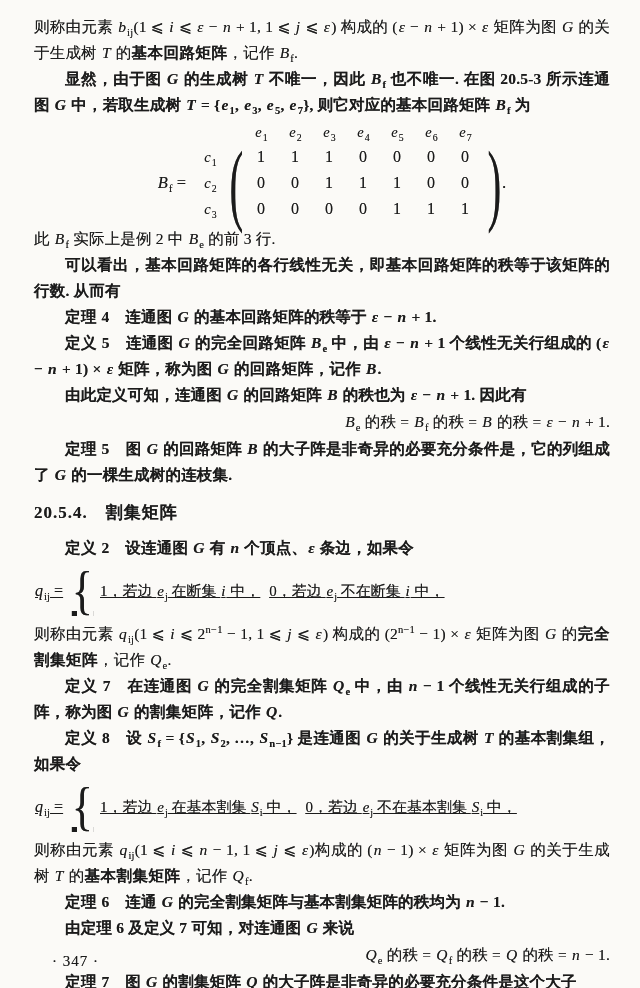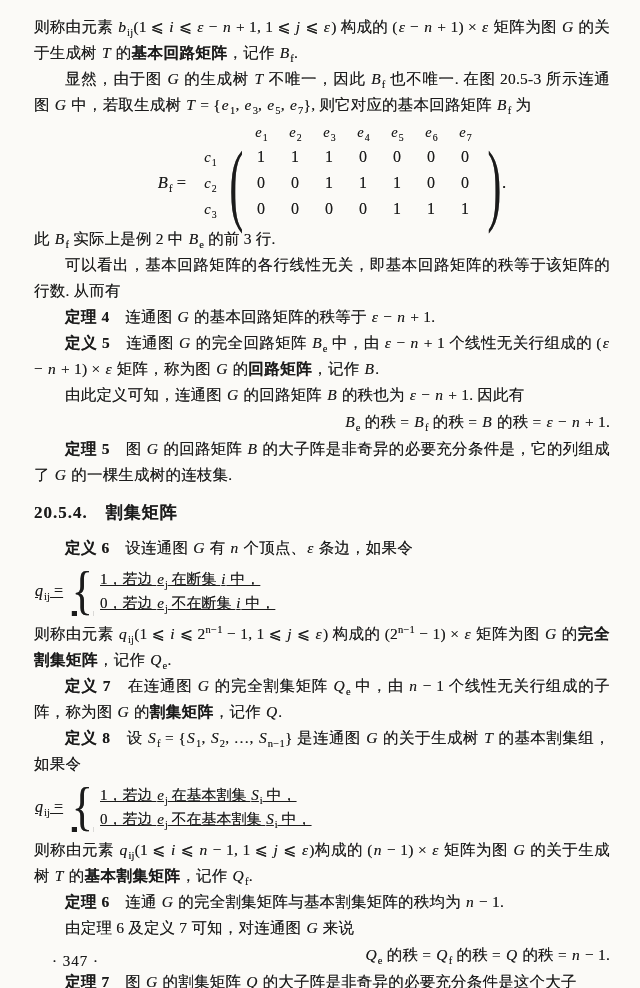"显然，由于图 G 的生成树 T 不唯一，因此" .indent { font-weight: none -> bold }
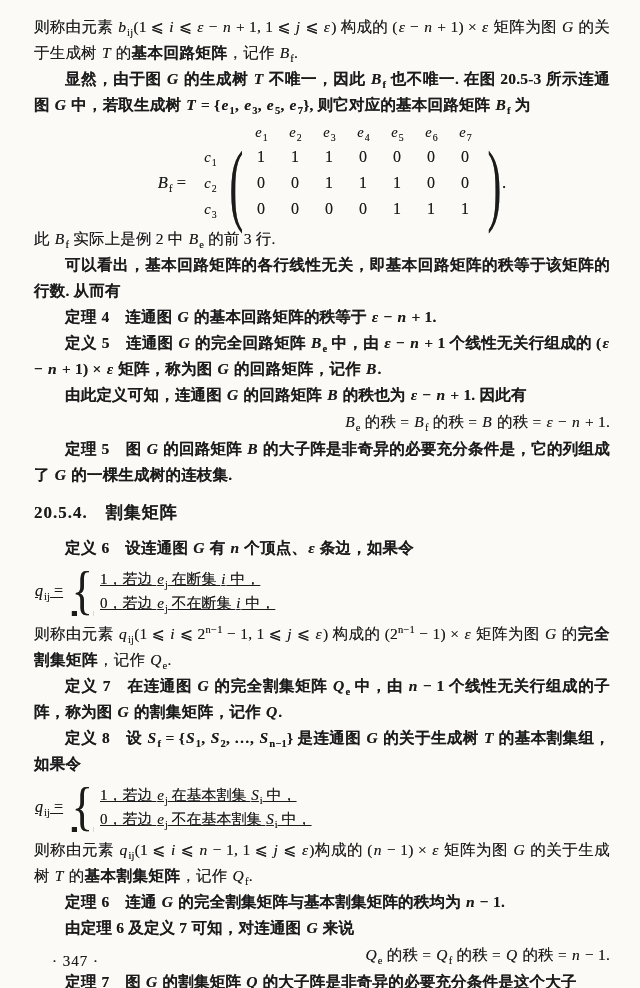"定义 6" b { text: 6 -> 2 }
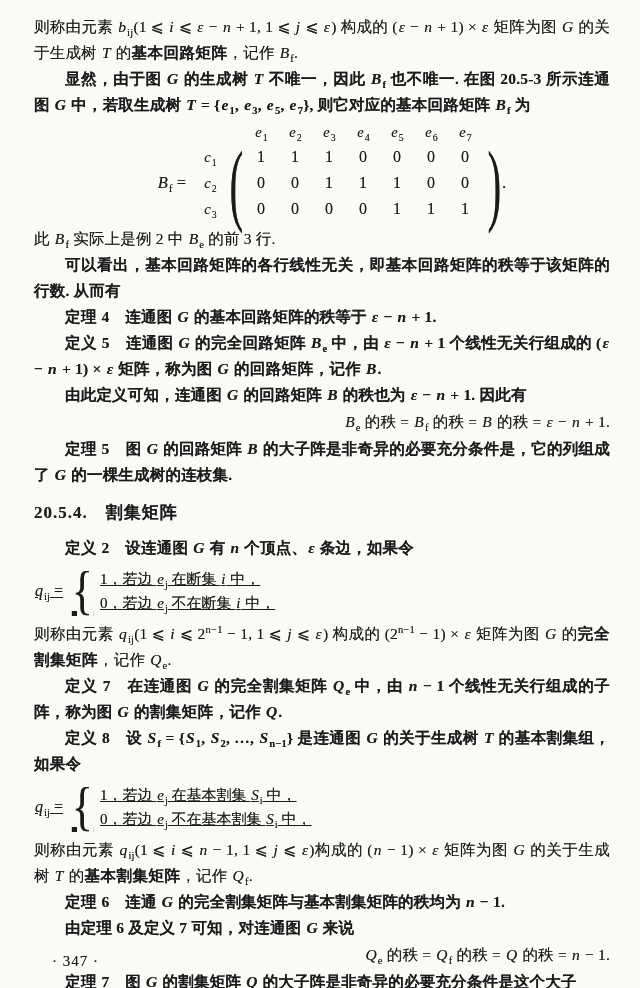"1，若边 ej 在断集 i 中，" .case-col { flex-direction: column -> row; gap: 3px -> 9px }
